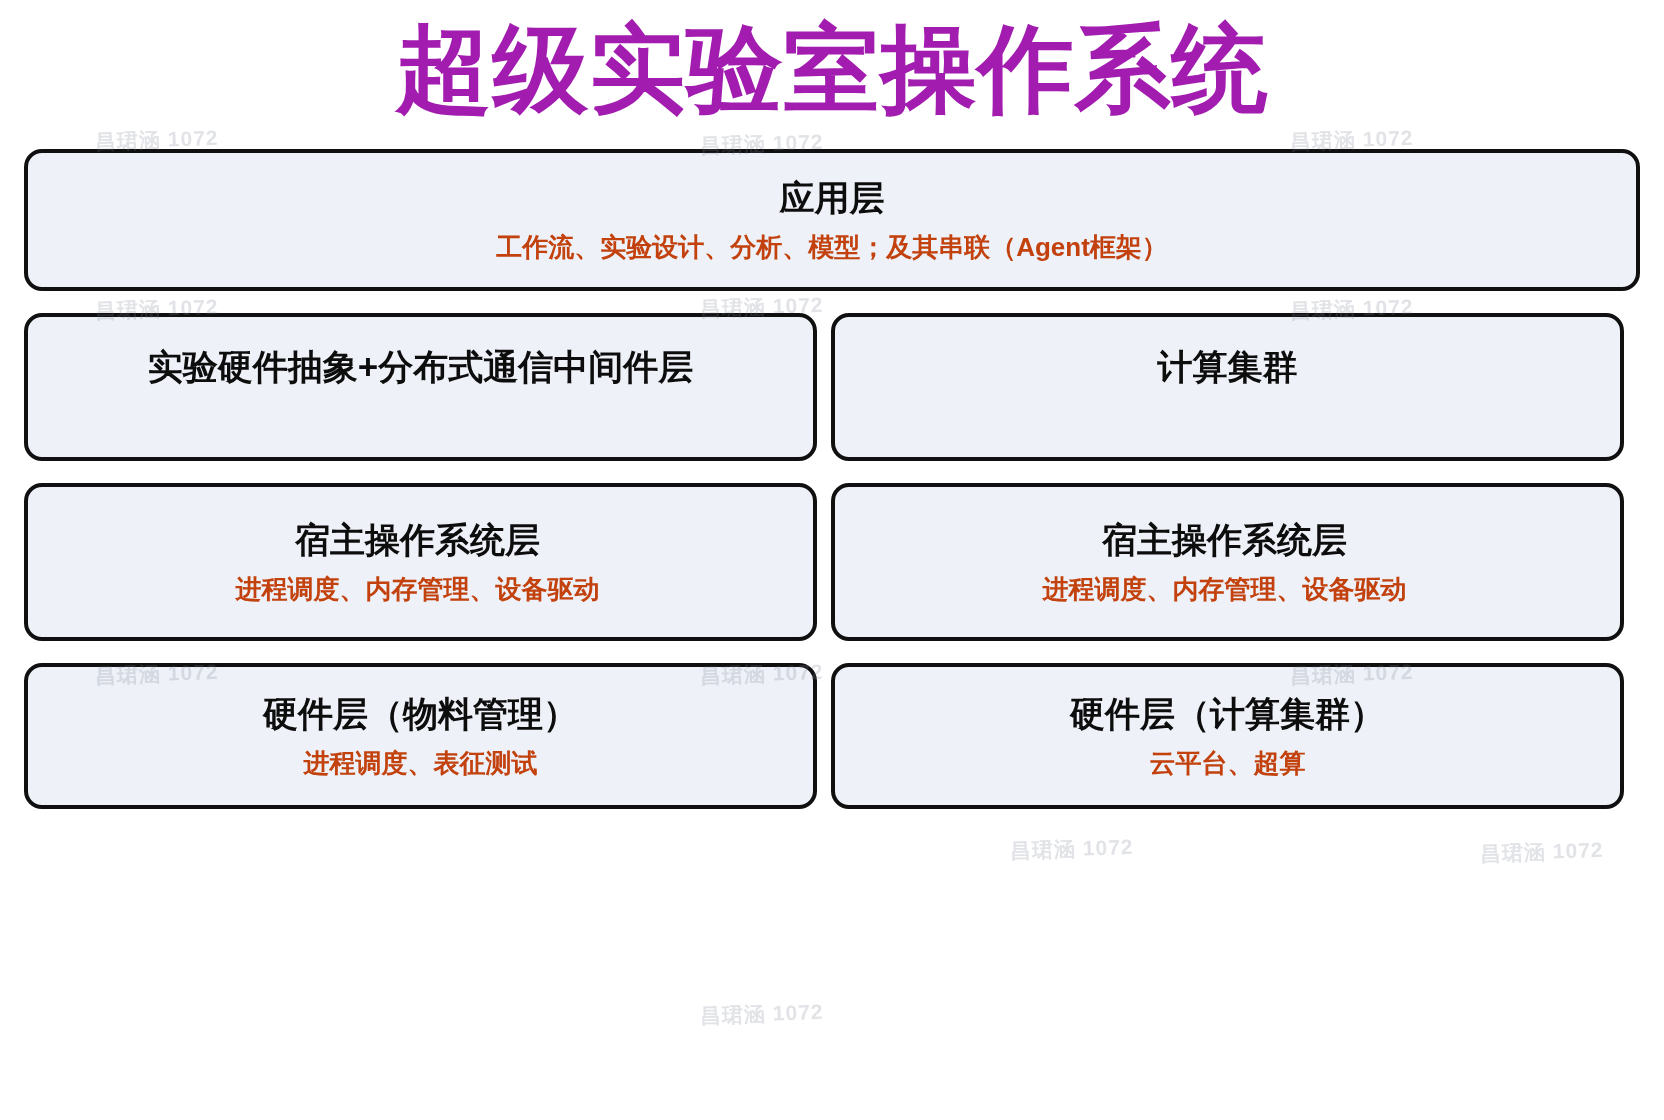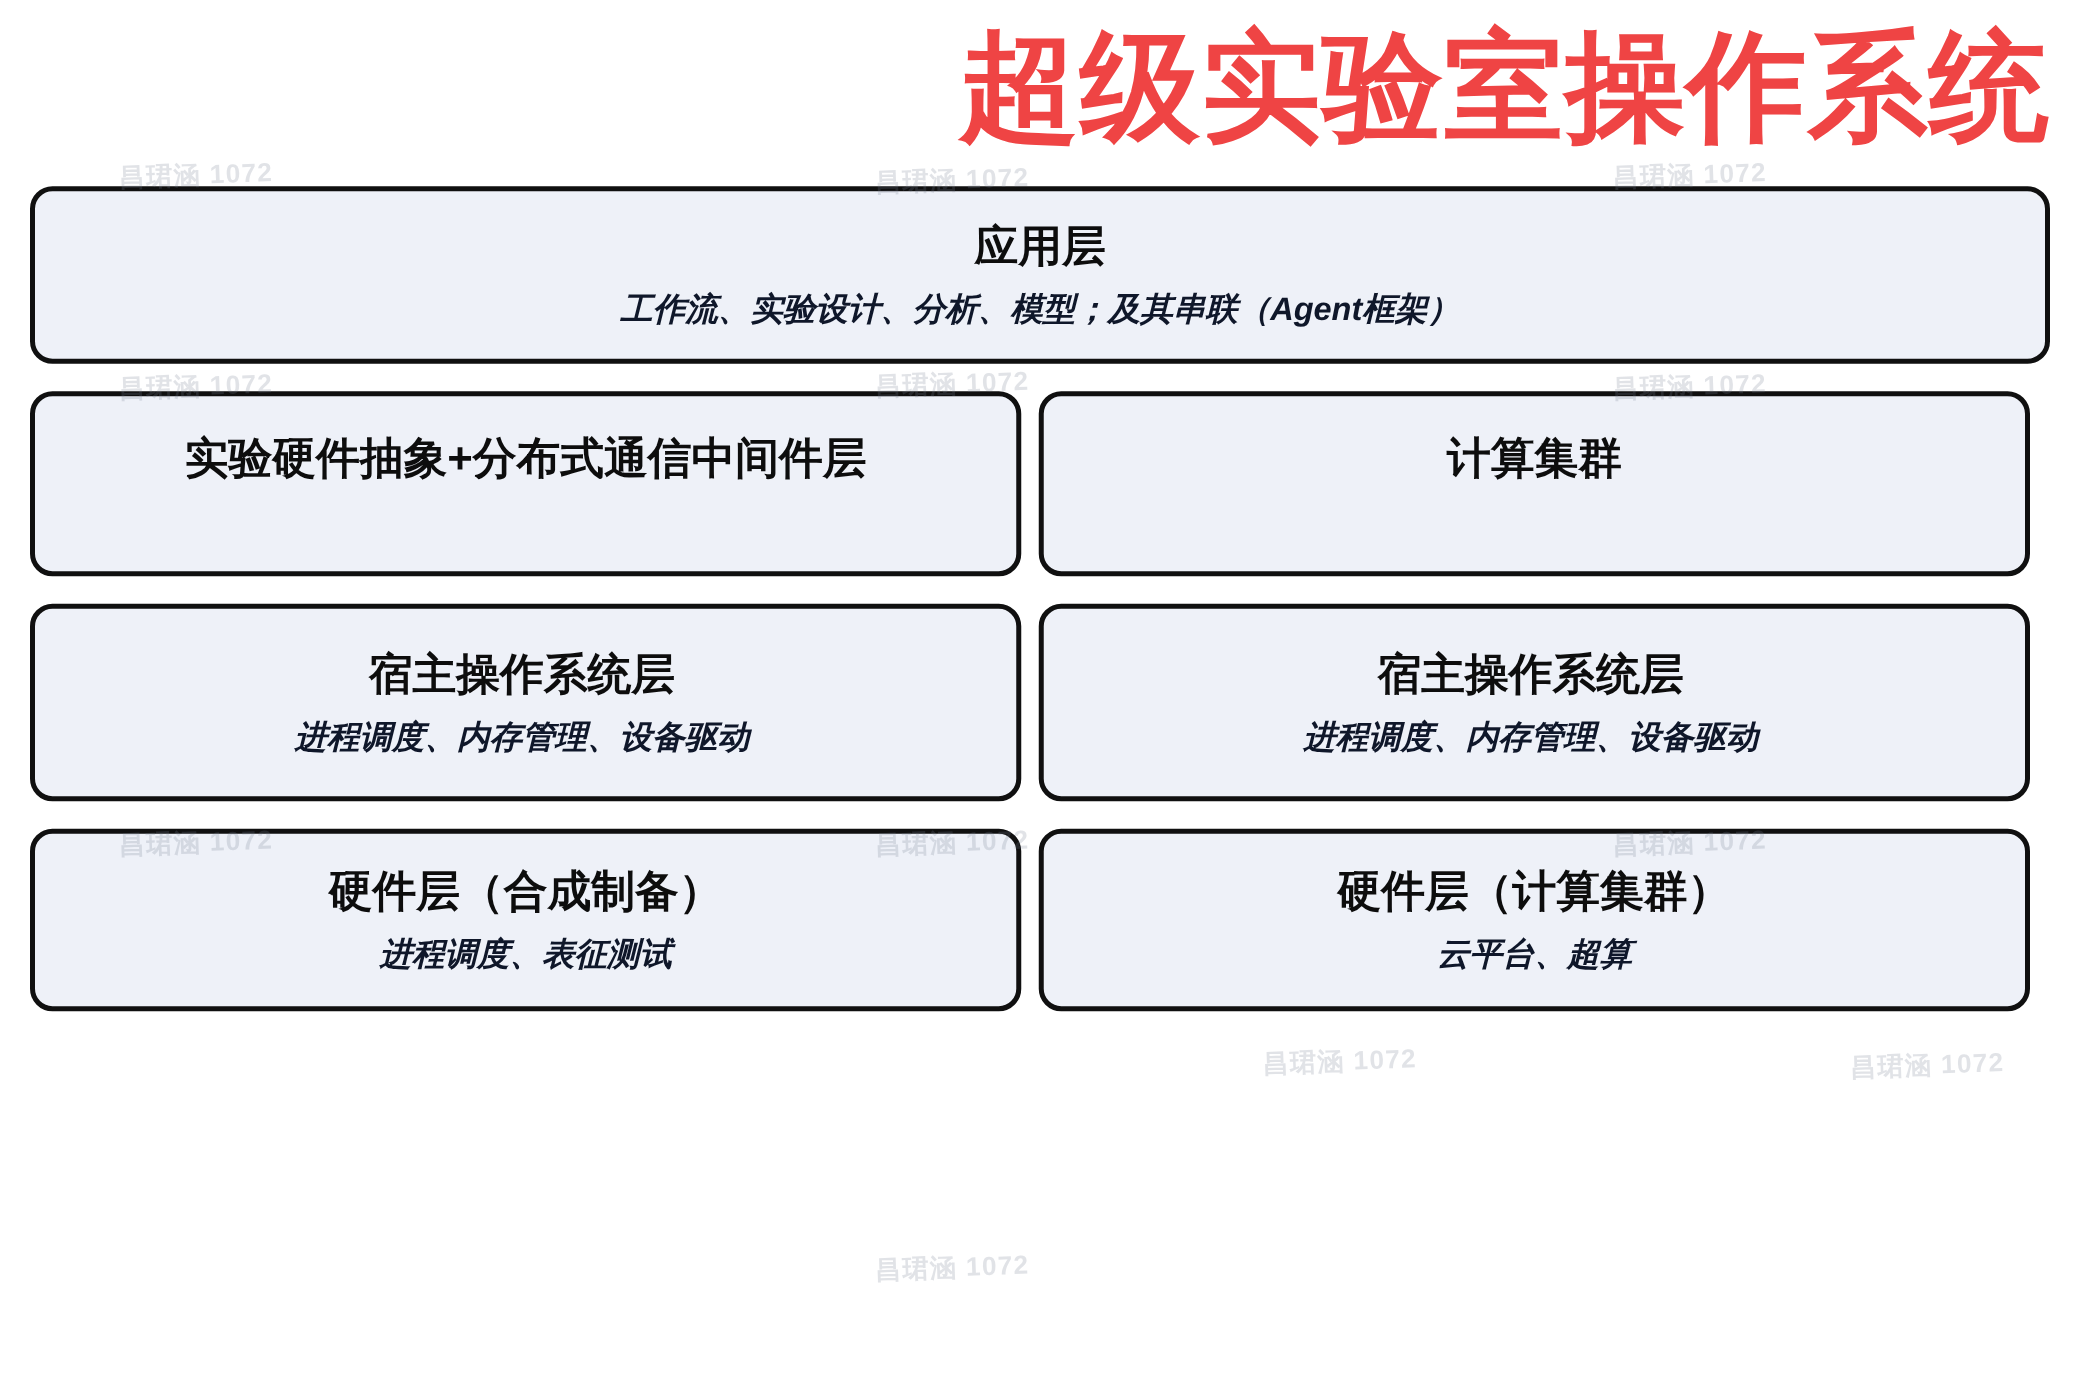"超级实验室操作系统" .title { color: #ef4444 -> #a21caf; text-align: right -> center }
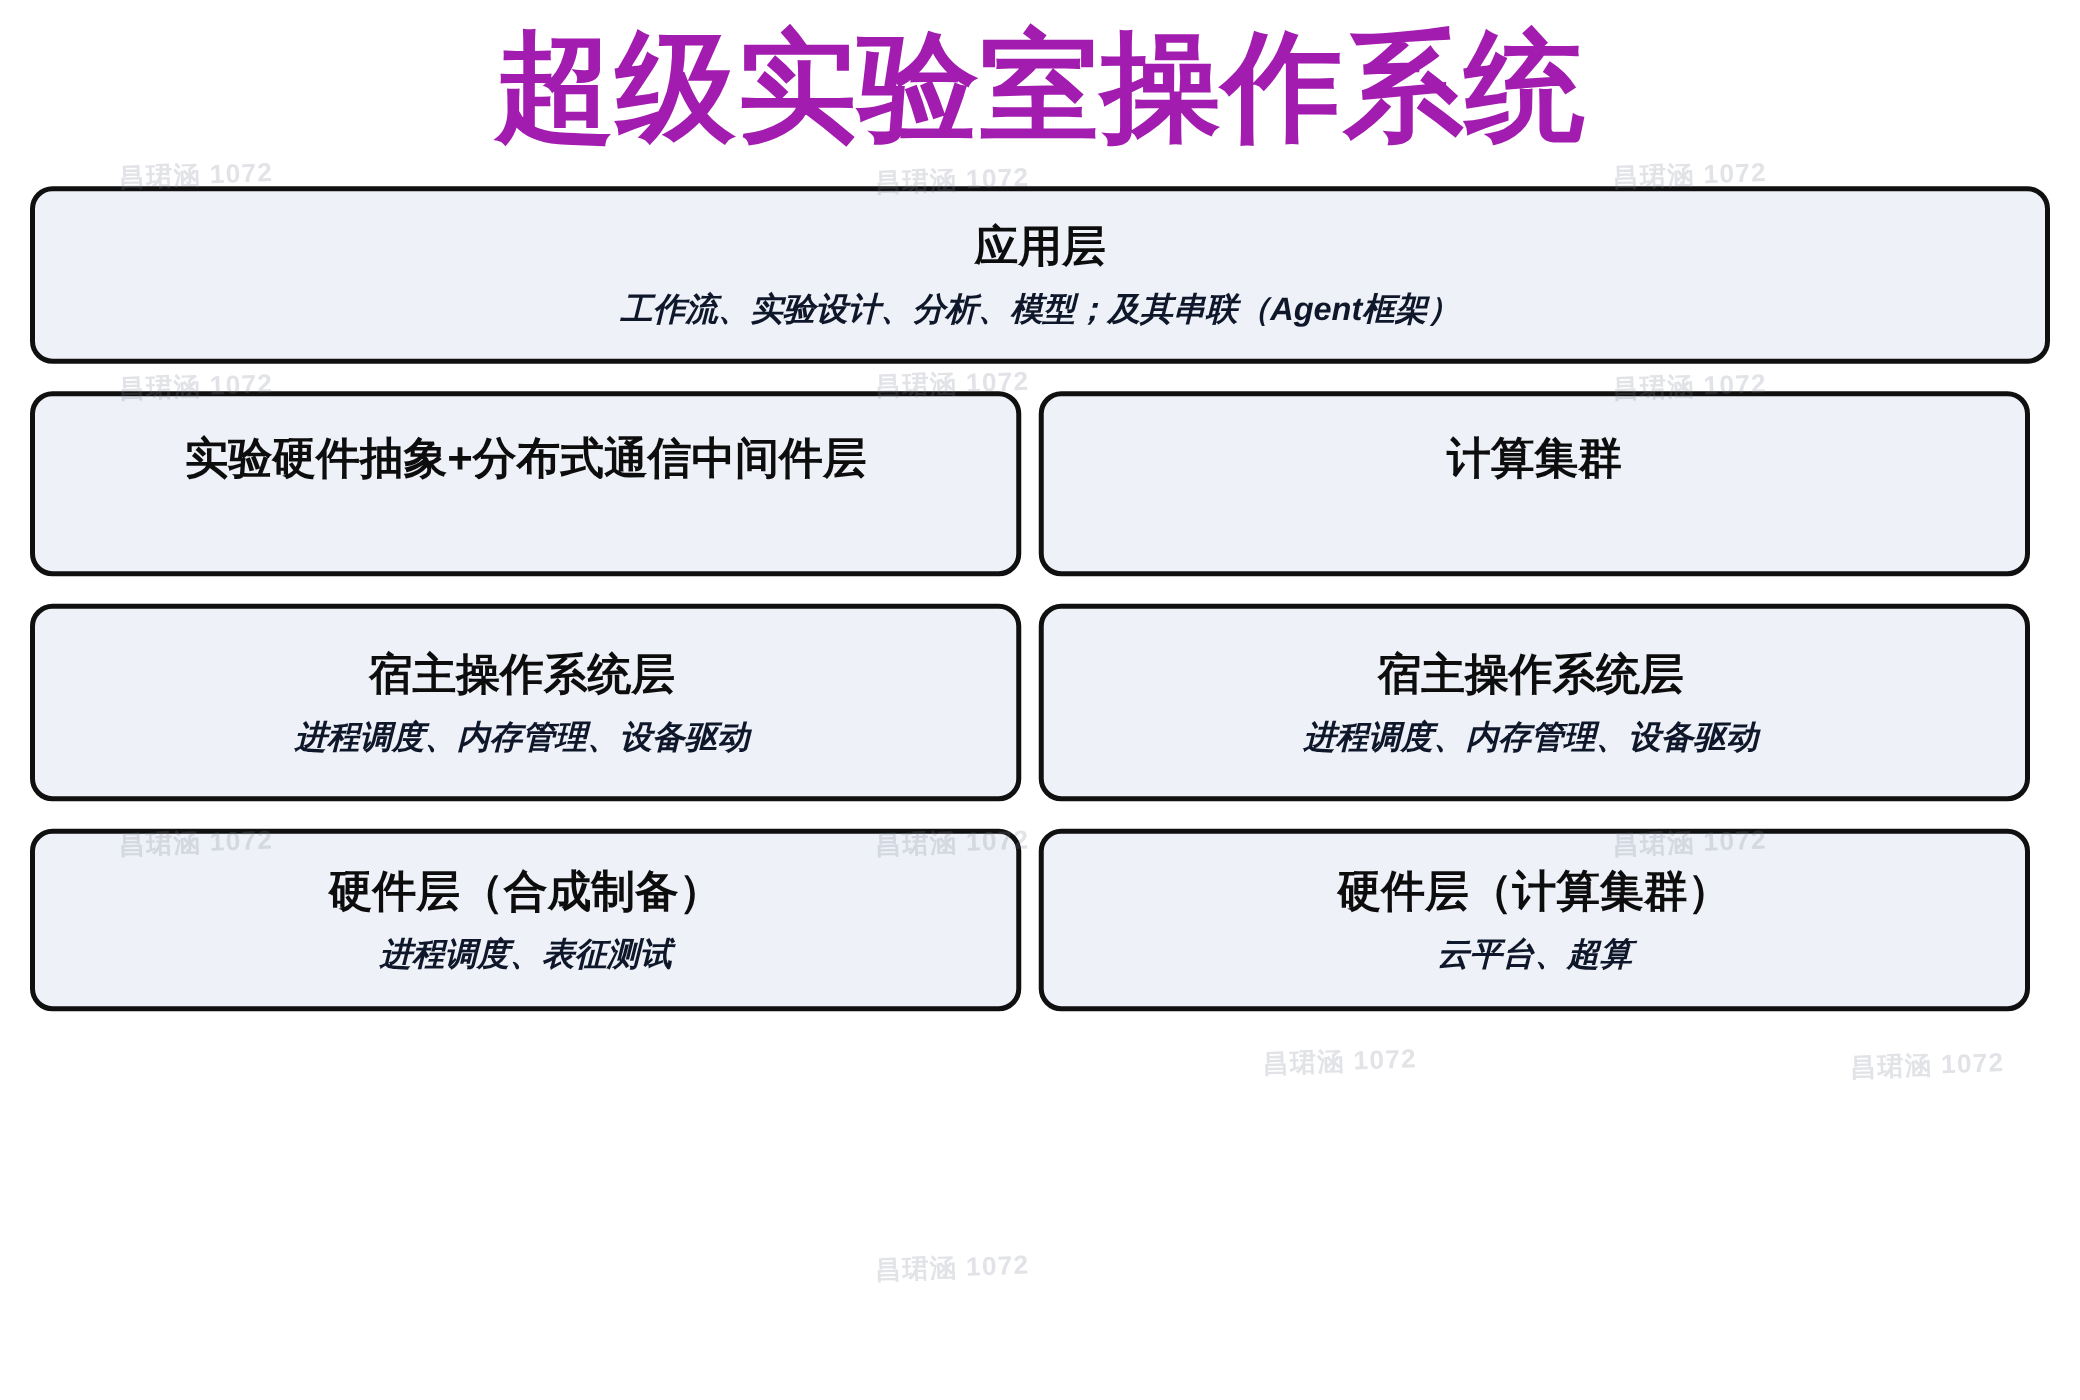"工作流、实验设计、分析、模型；及其串联（Agent框架）" .box .sub { color: #0f172a -> #c2410c; font-style: italic -> none }
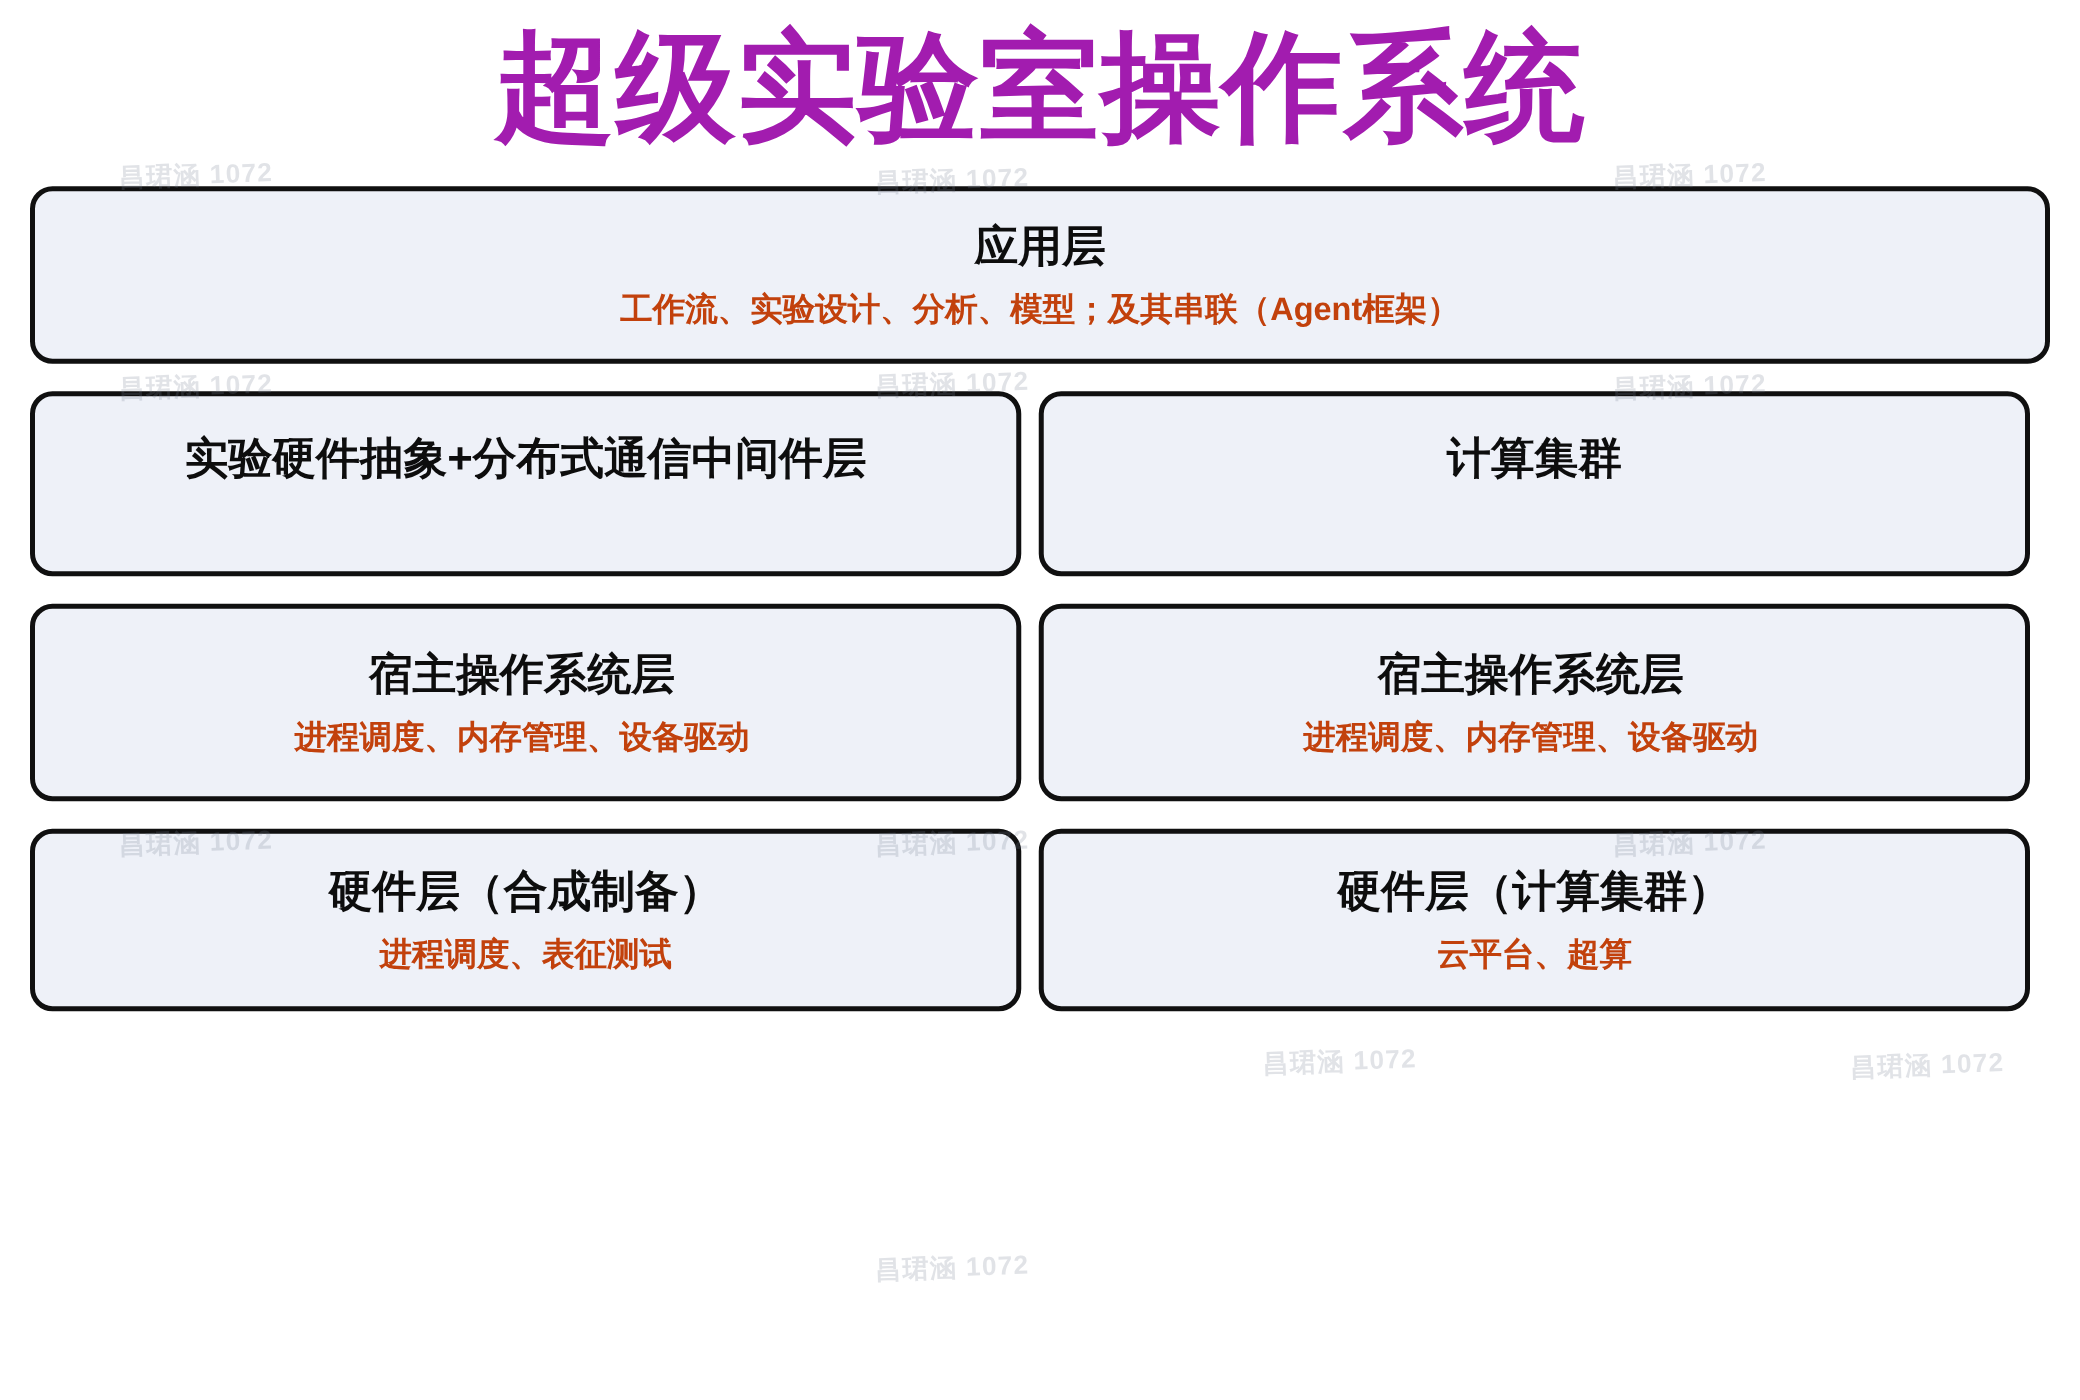"硬件层（合成制备）" div.heading { text: 合成制备 -> 物料管理 }
